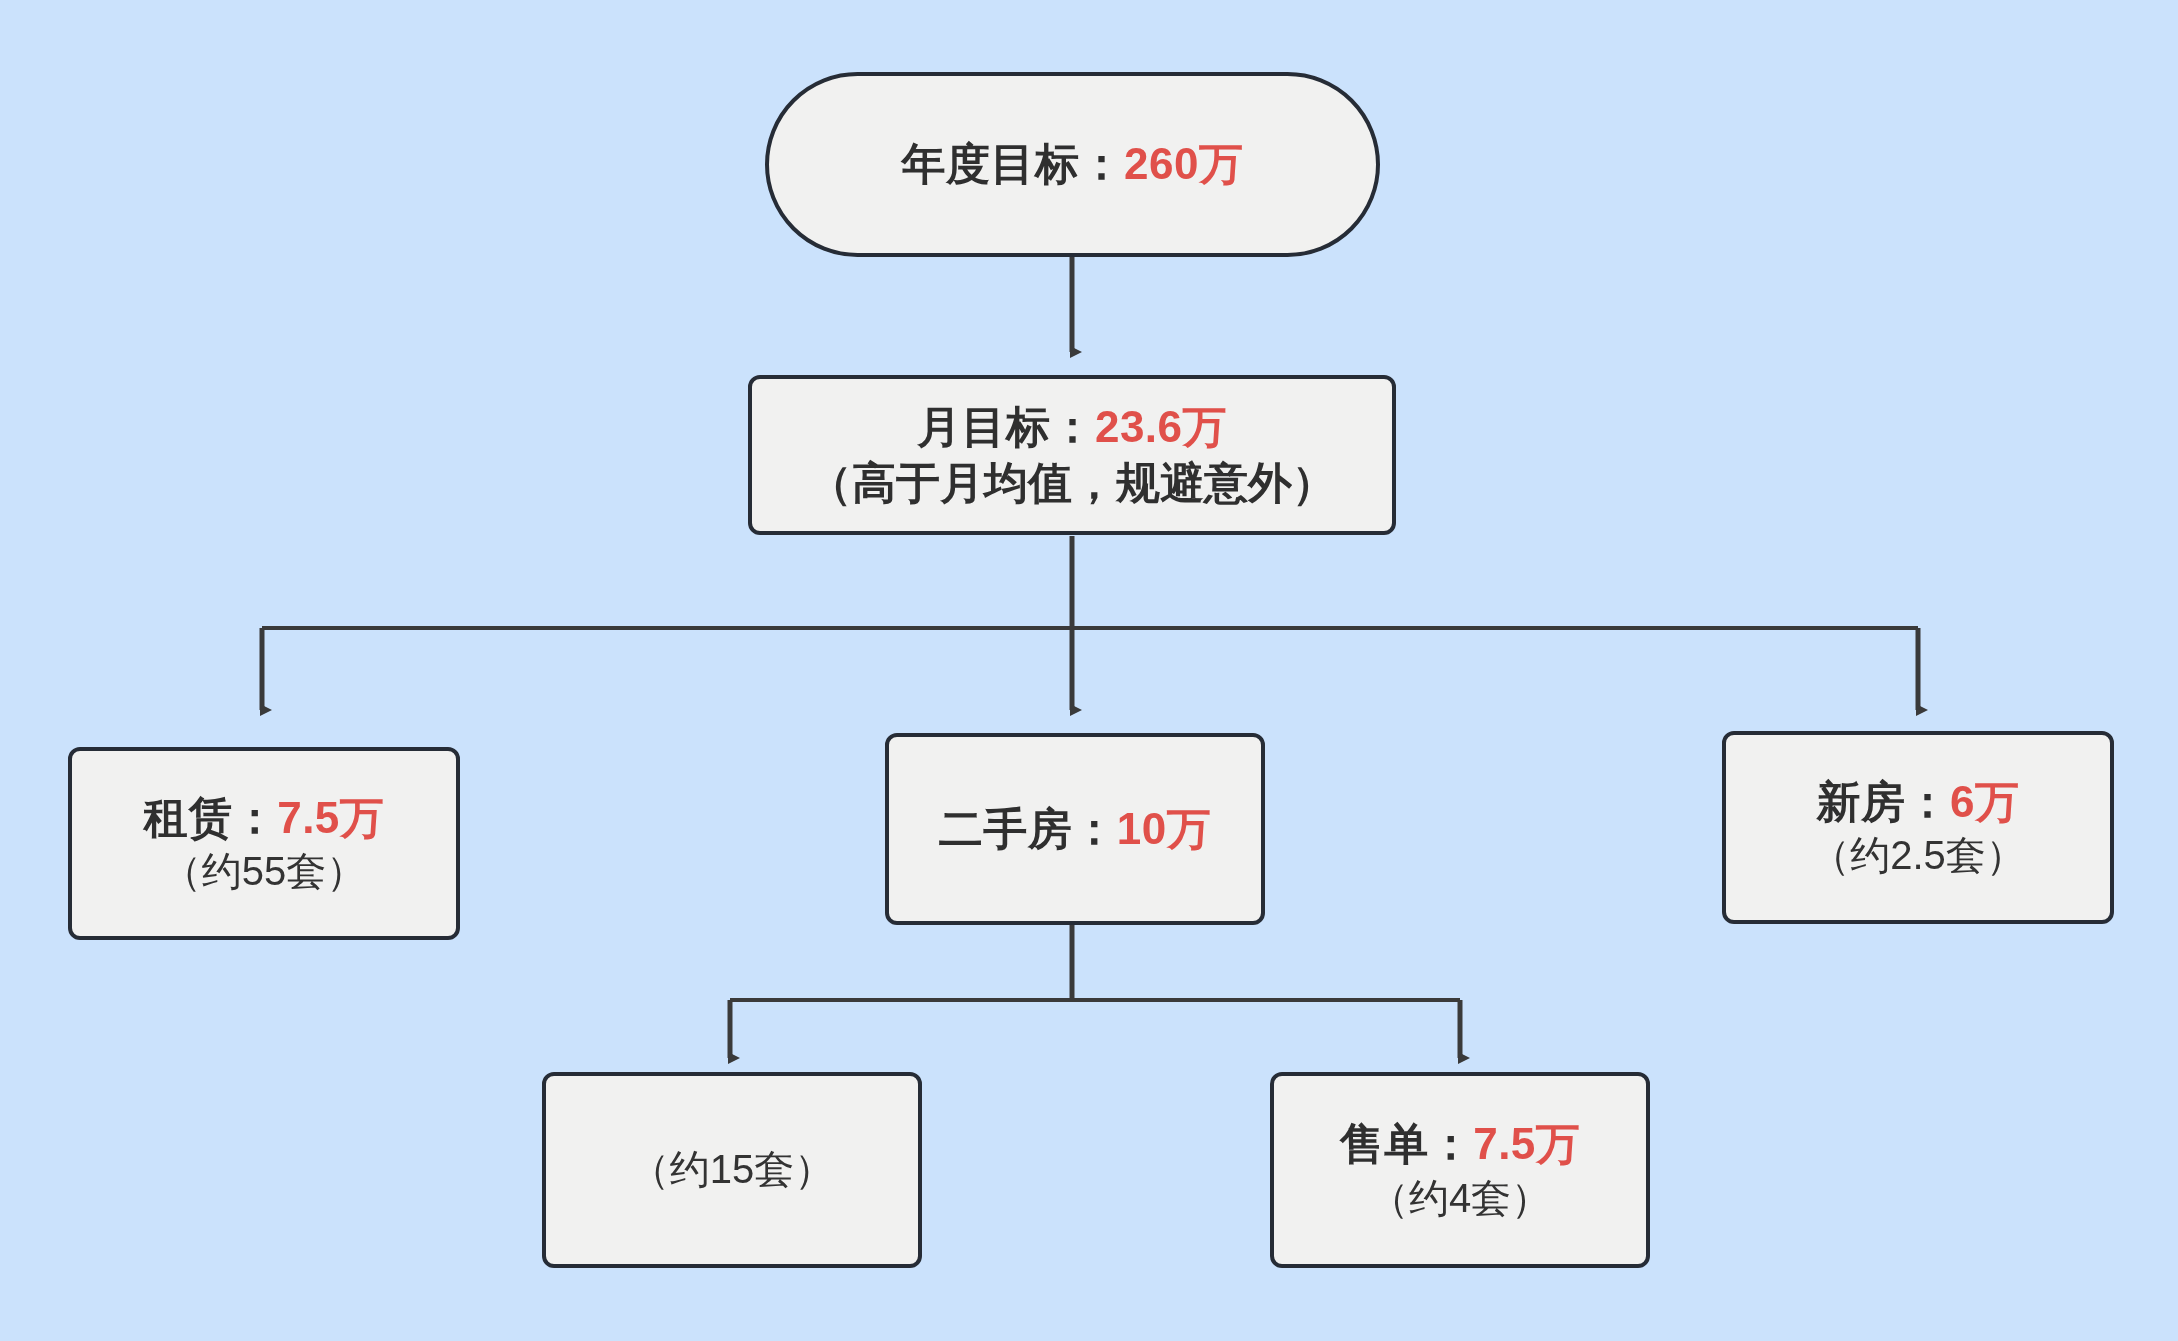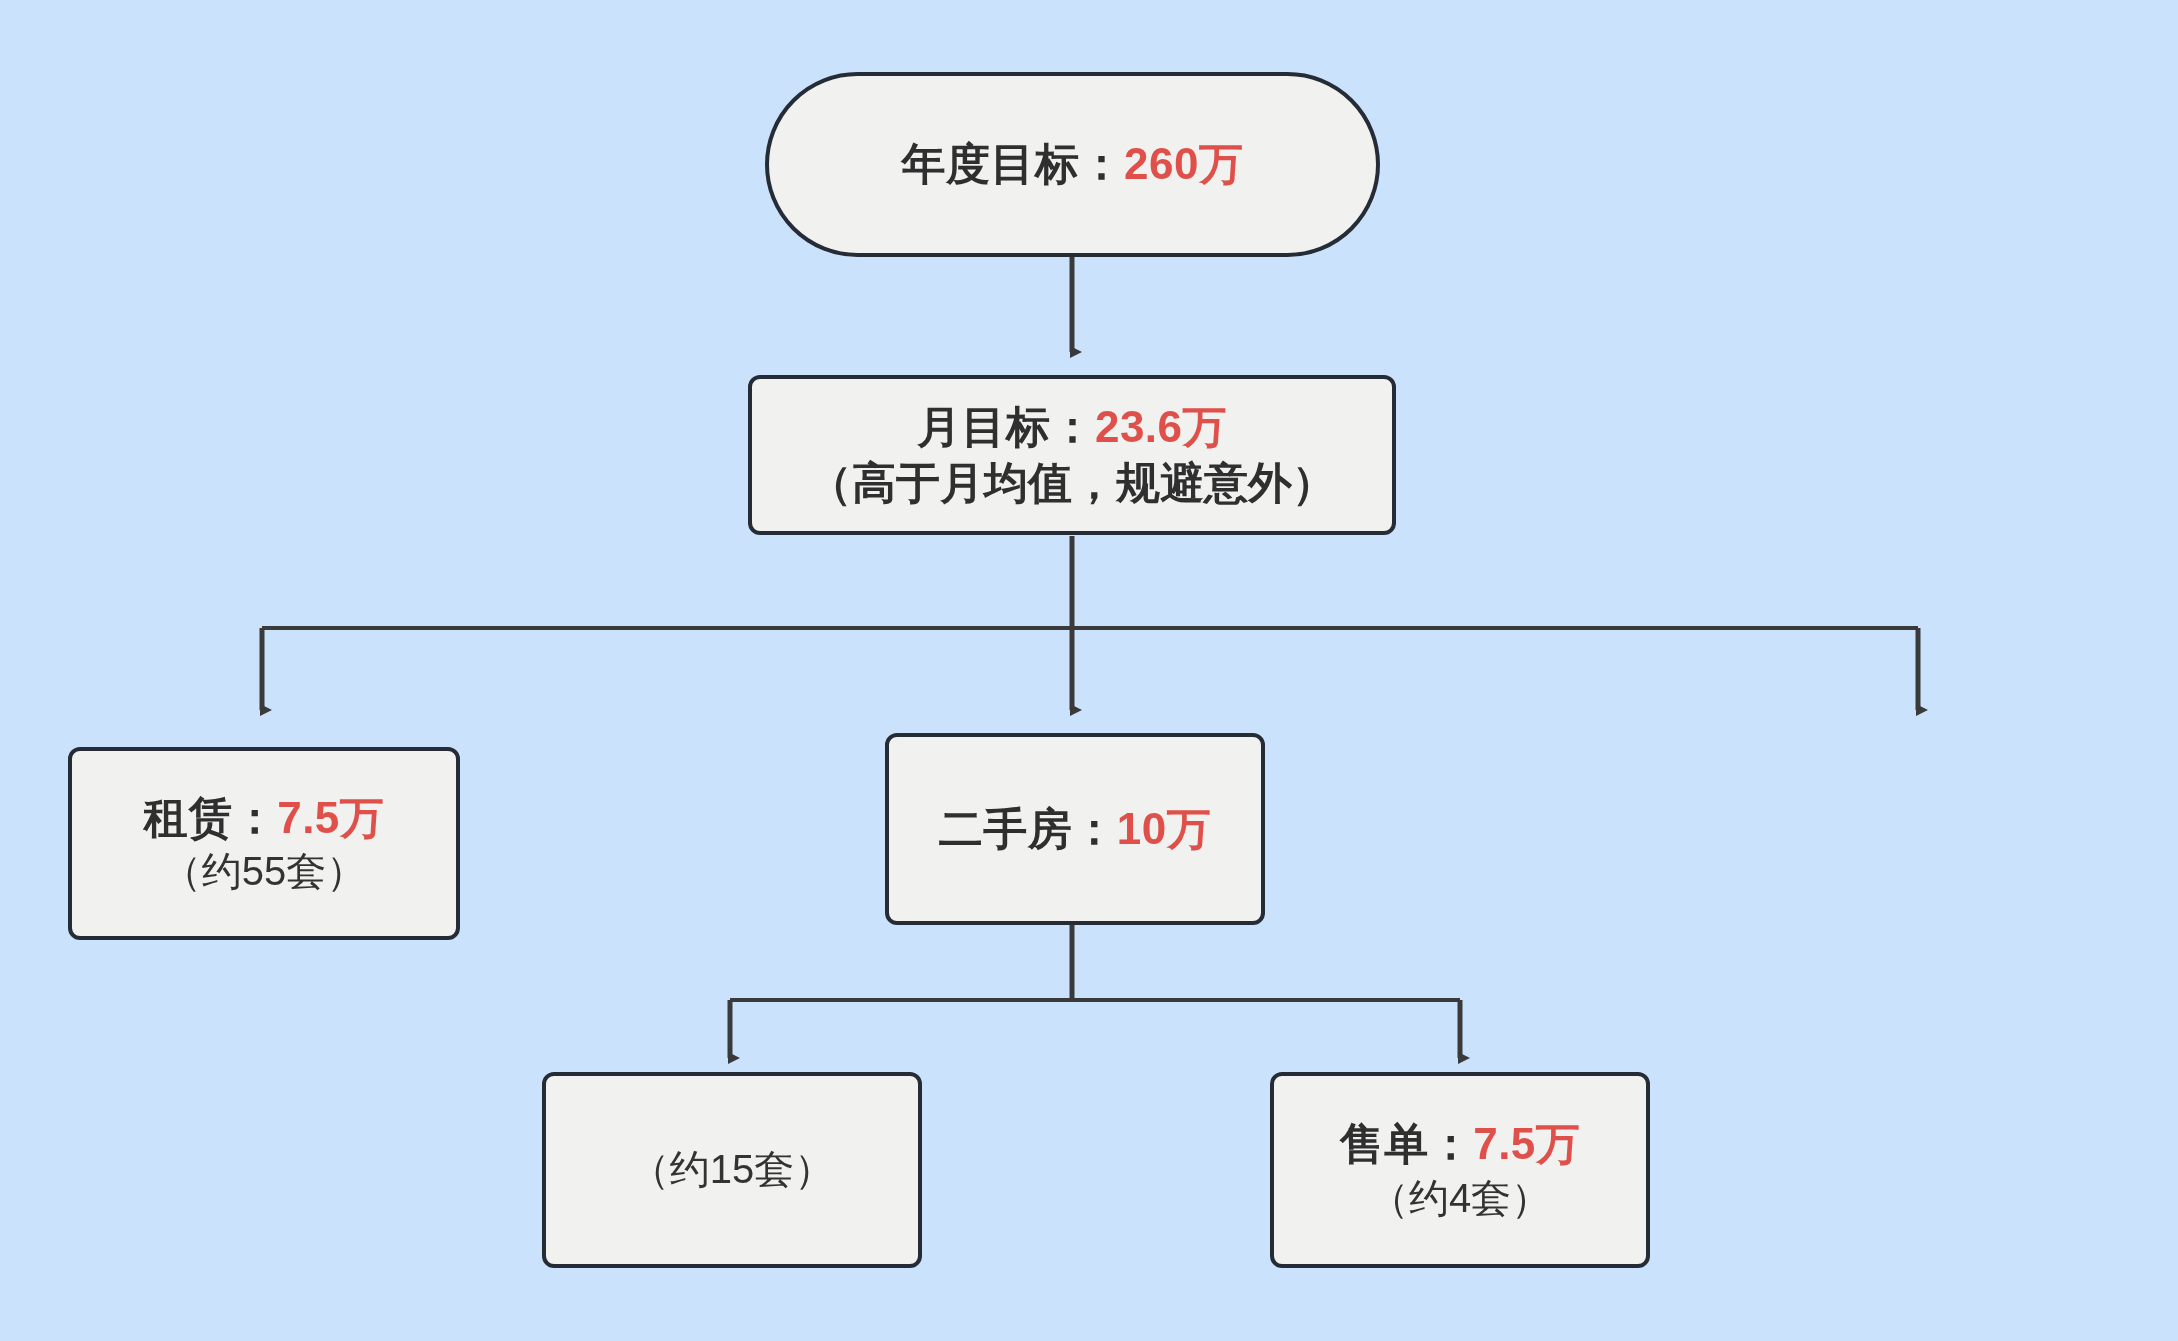"新房：6万" div.node { html: none -> <div> <div> <span>新房：</span><span>6万</span> </div> <div>（约2.5套）</div> </div> }
